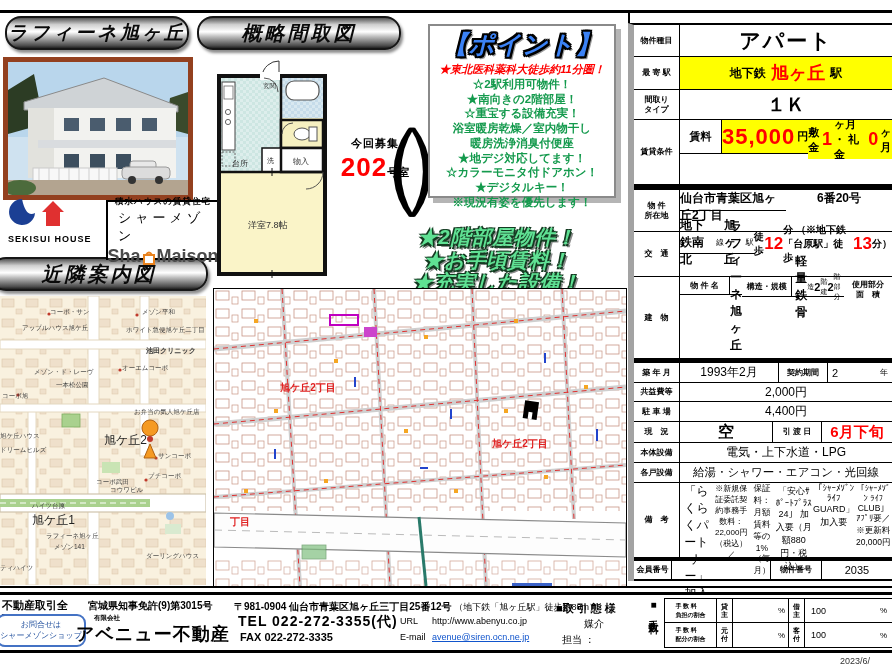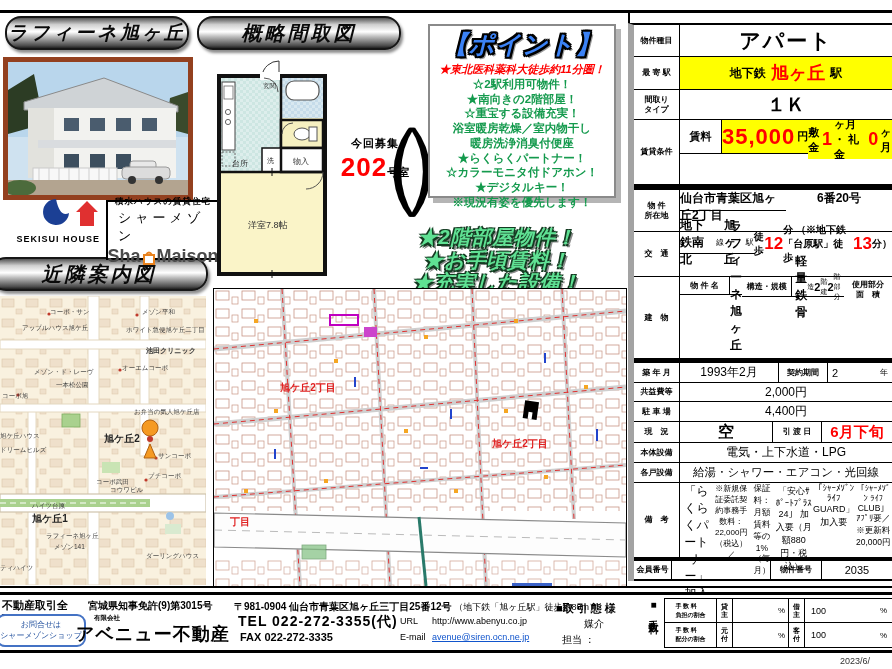"★らくらくパートナー！" div.itm { text: らくらくパートナー -> 地デジ対応してます }
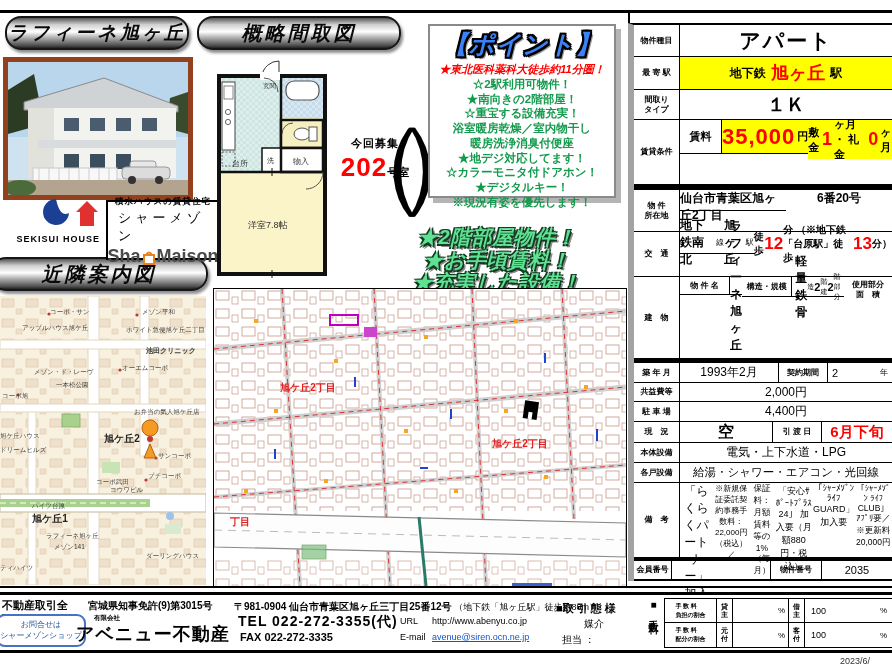"SEKISUI HOUSE" .seki { text-align: right -> left }
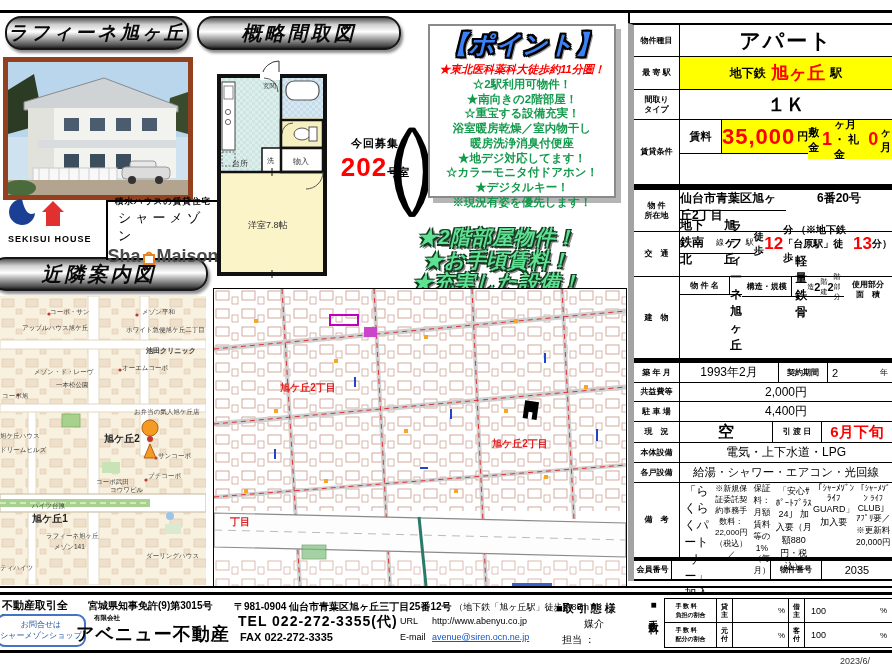"旭ケ丘2" .lml.b { font-size: 10px -> 12px; font-weight: bold -> normal }
